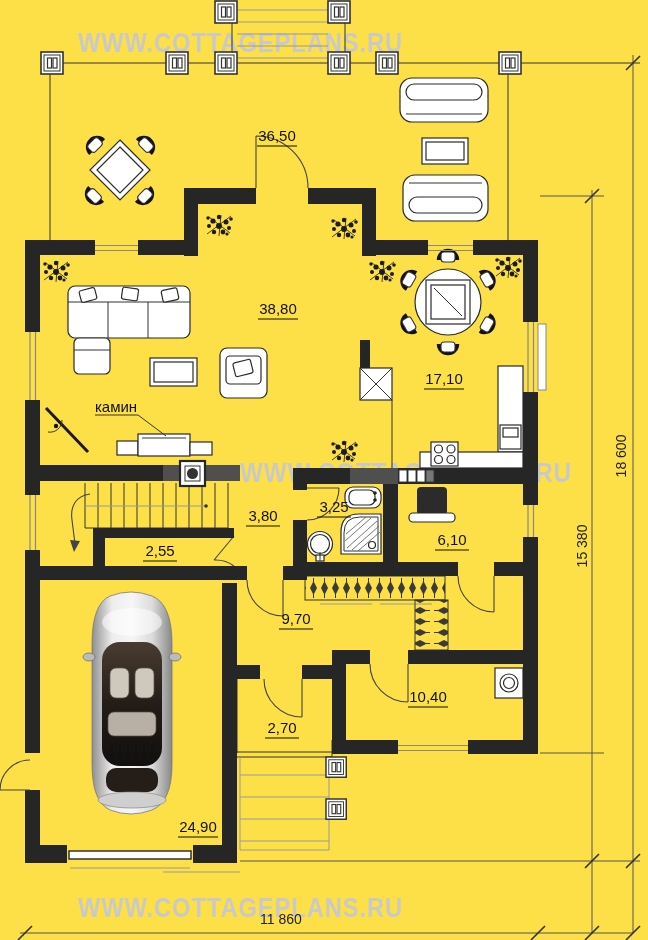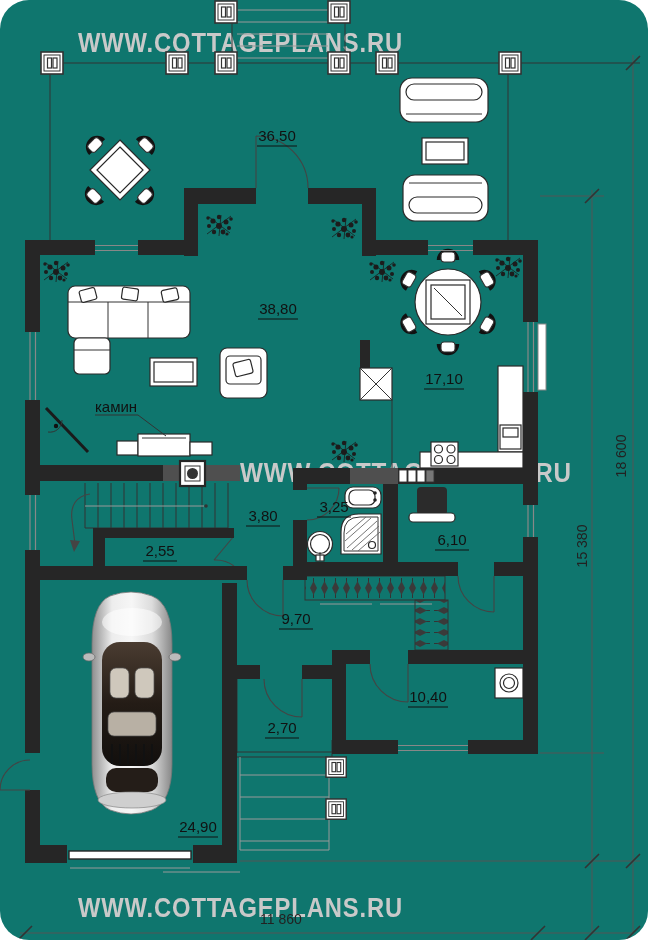"WWW.COTTAGEPLANS.RU" .stage { background: #0f766e -> #fde047; border-radius: 29px -> none }
